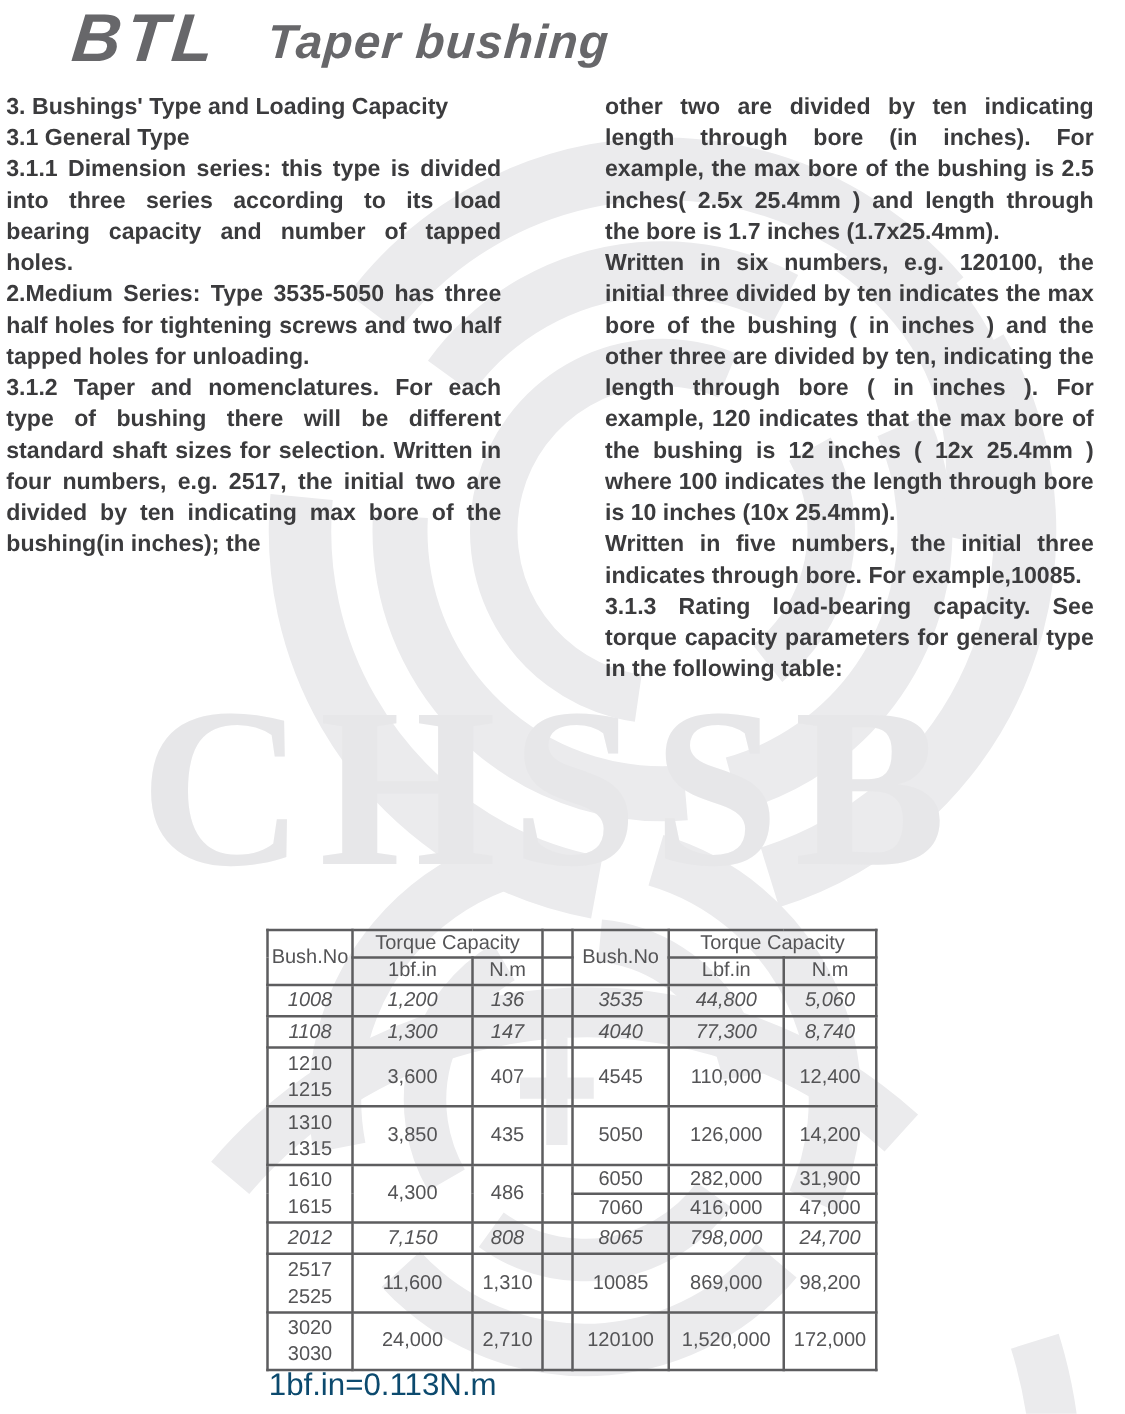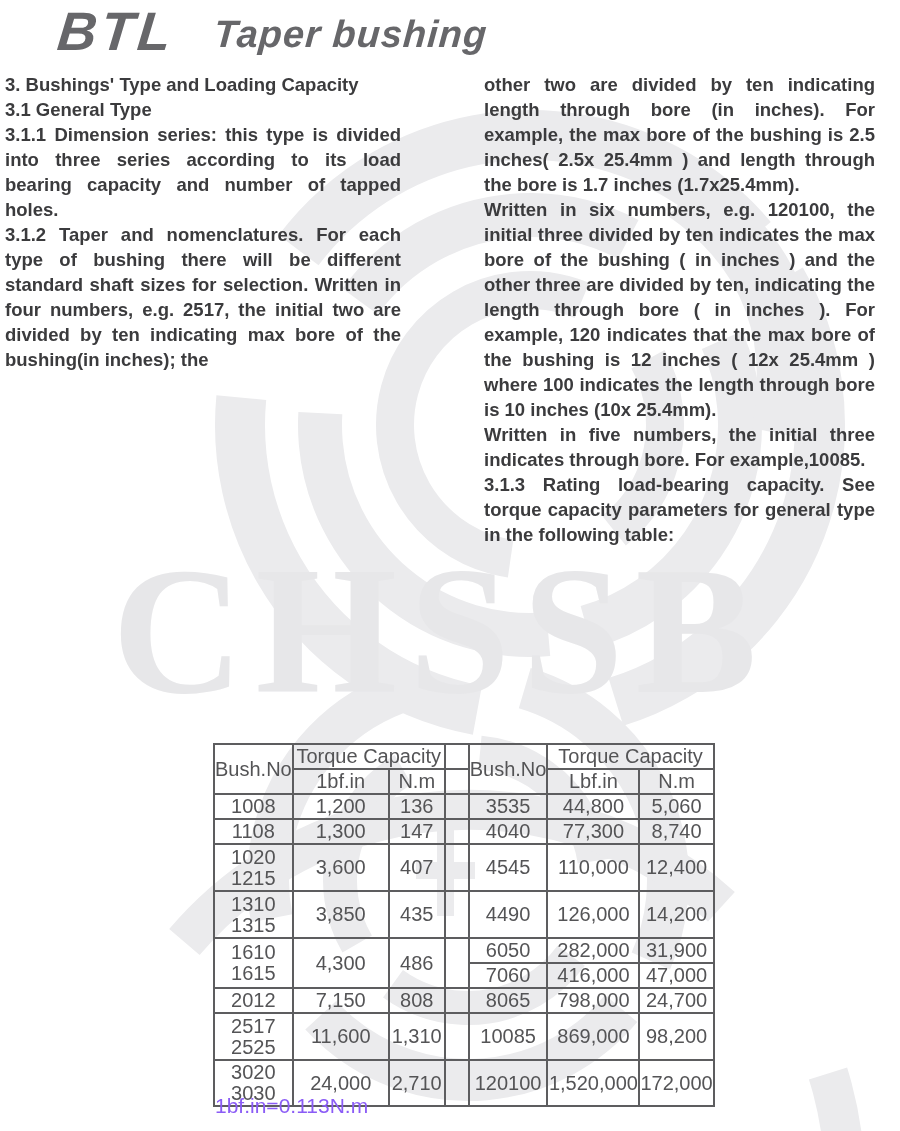"2.Medium Series: Type 3535-5050 has" p { html: none -> <p>2.Medium Series: Type 3535-5050 has three half holes for tightening screws and two half tapped holes for unloading.</p> }
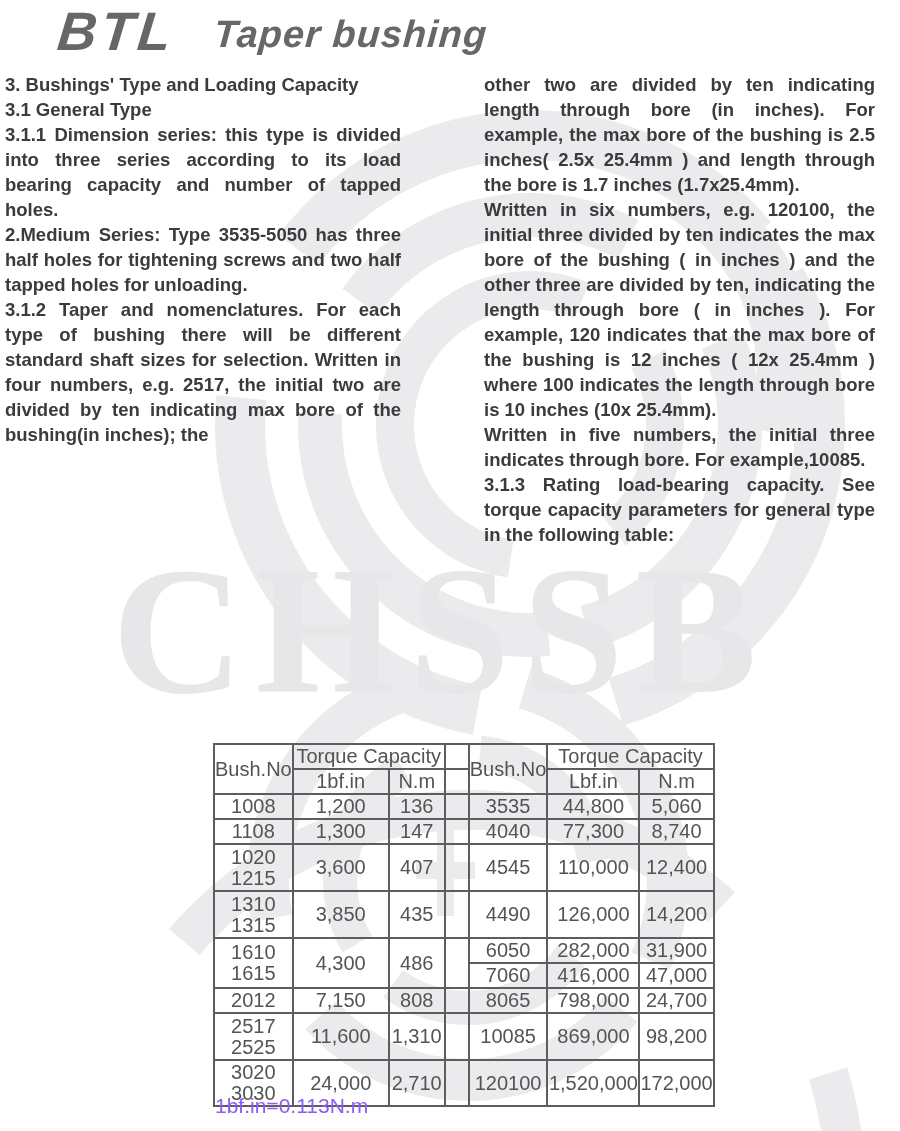"Bush.No" .cap-table { font-size: 20px -> 16px }
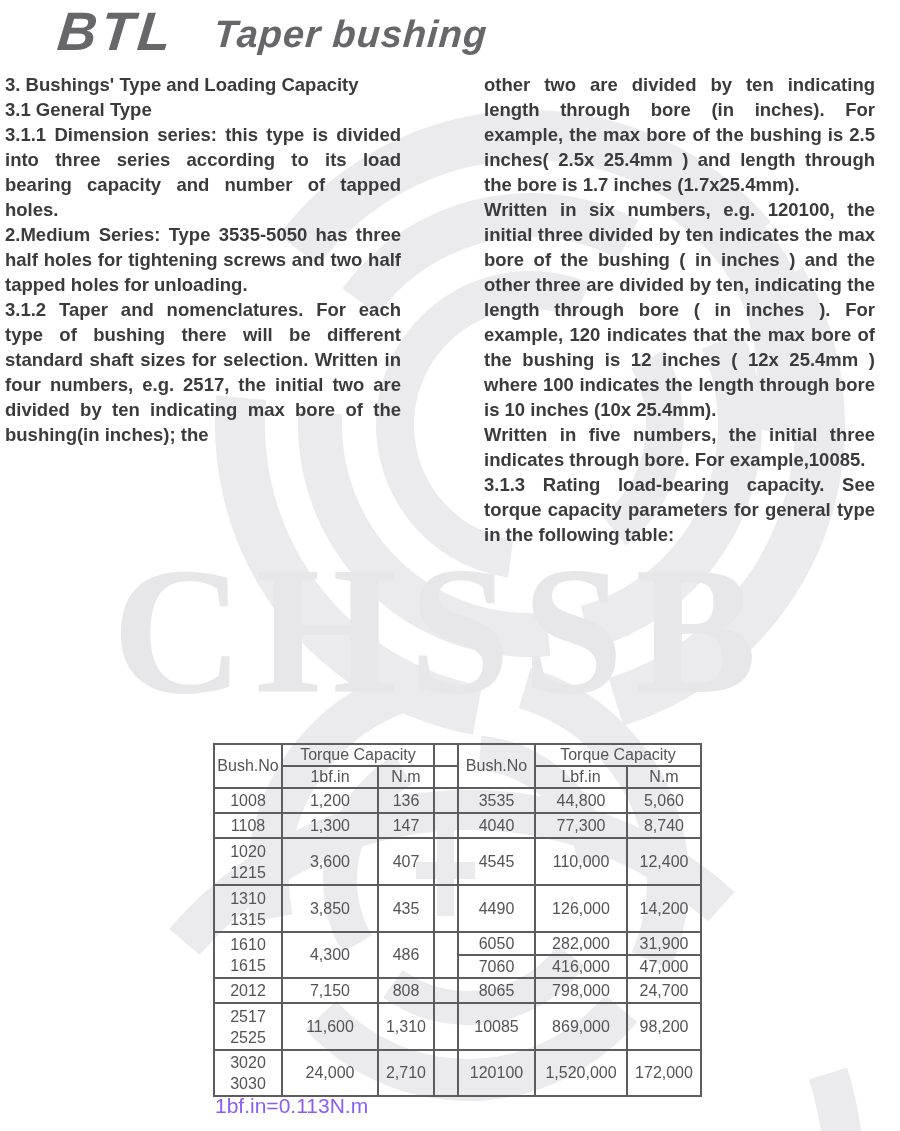"1008" .rh25 { font-style: none -> italic }
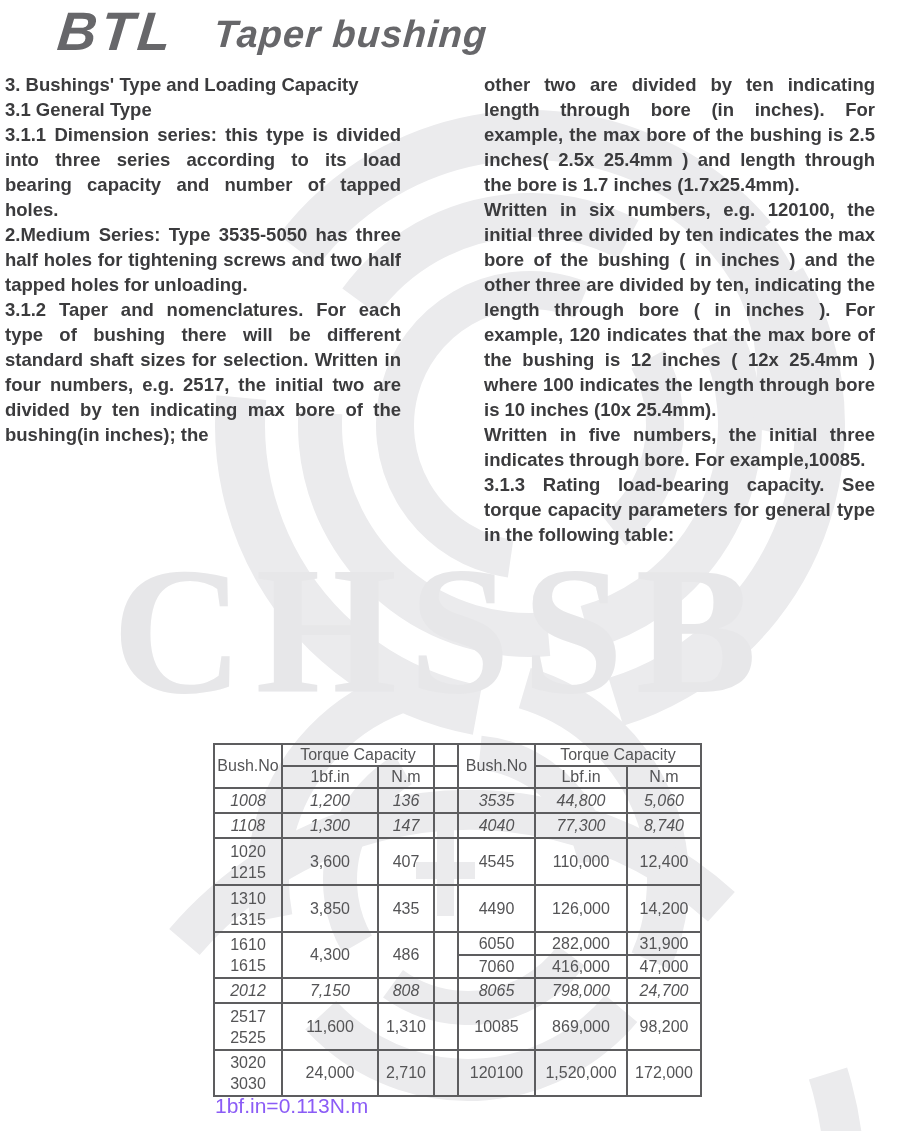"1020" div { text: 1020 -> 1210 }
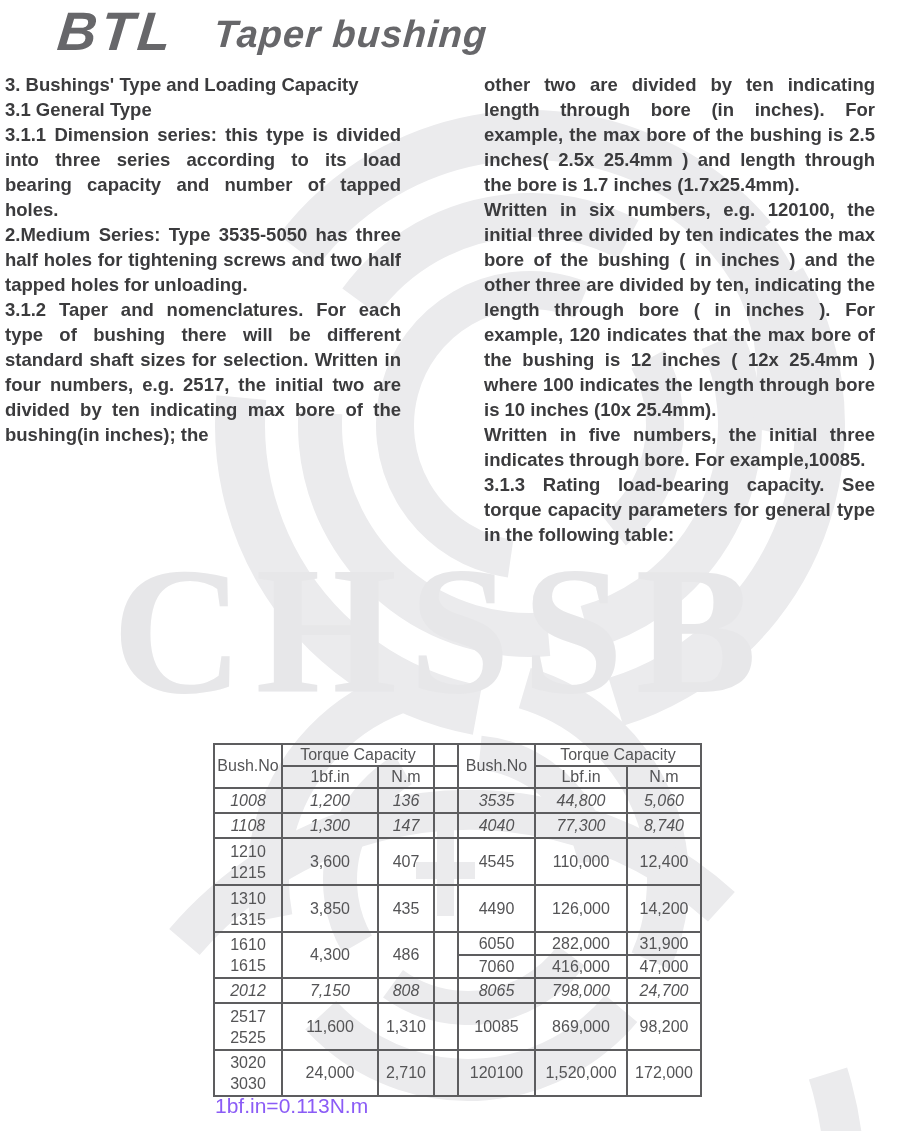"4490" td { text: 4490 -> 5050 }
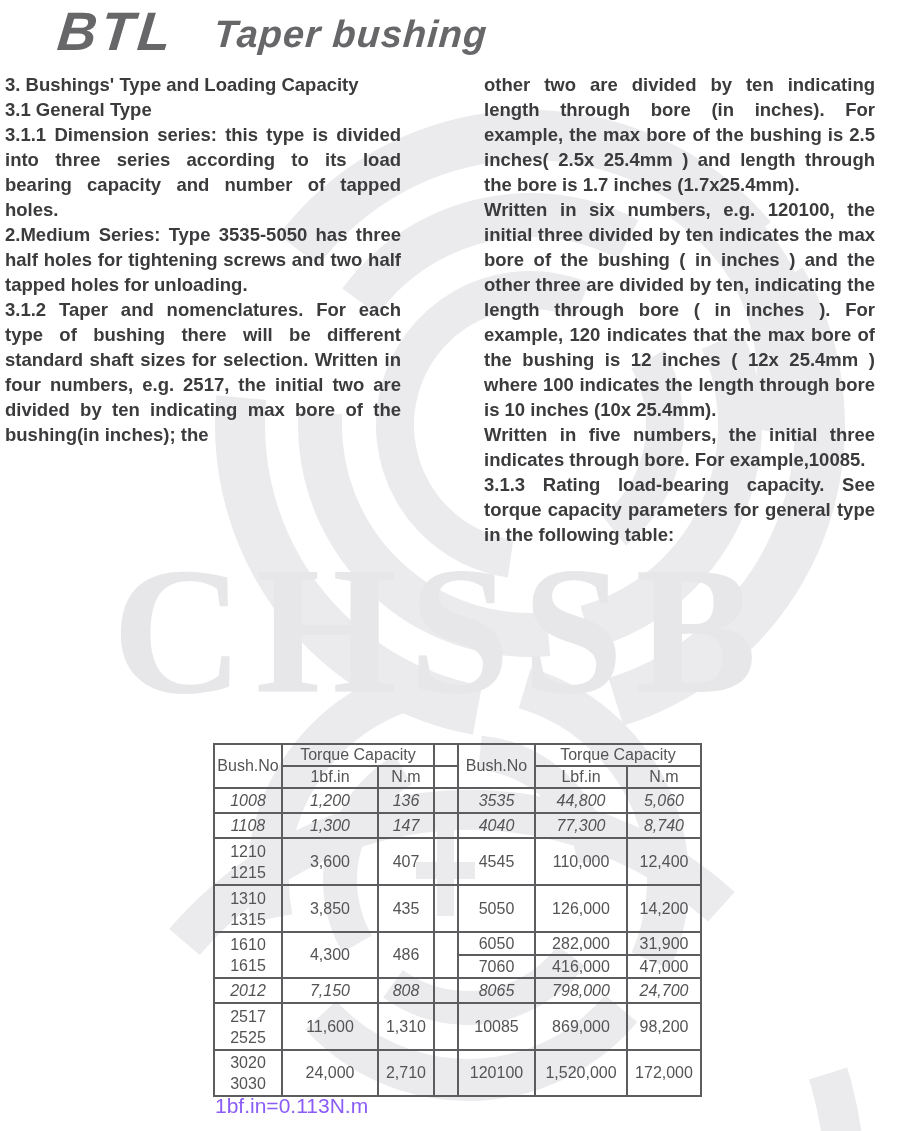"1bf.in=0.113N.m" .footnote { color: #8b5cf6 -> #0c4a6e; font-size: 21px -> 25px }
